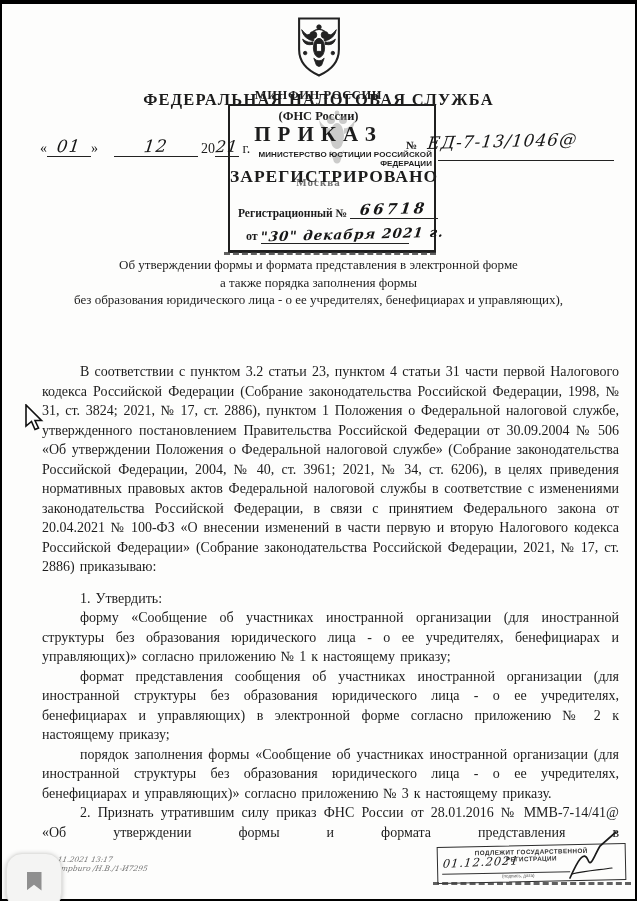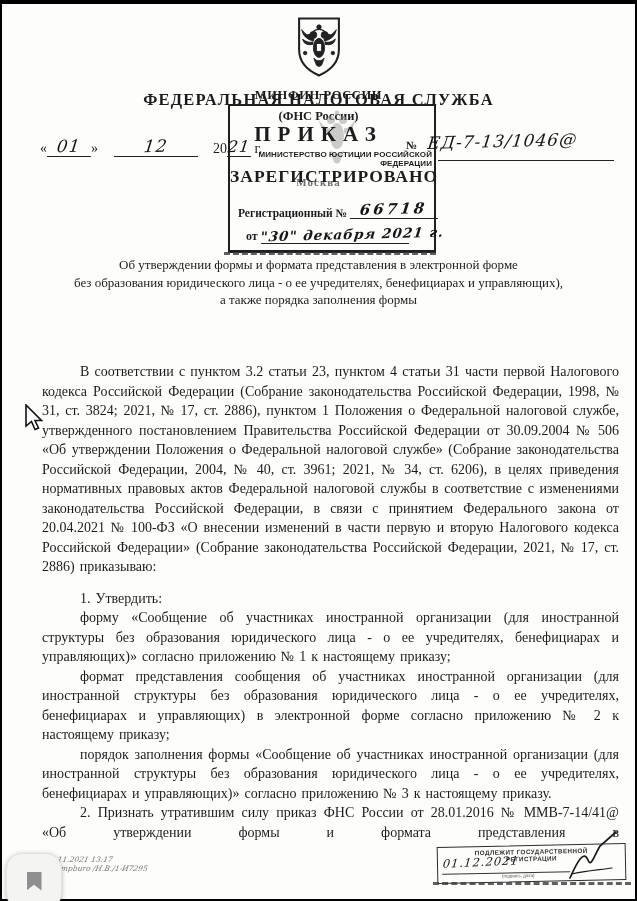"20" span { margin-left: 12px -> none }
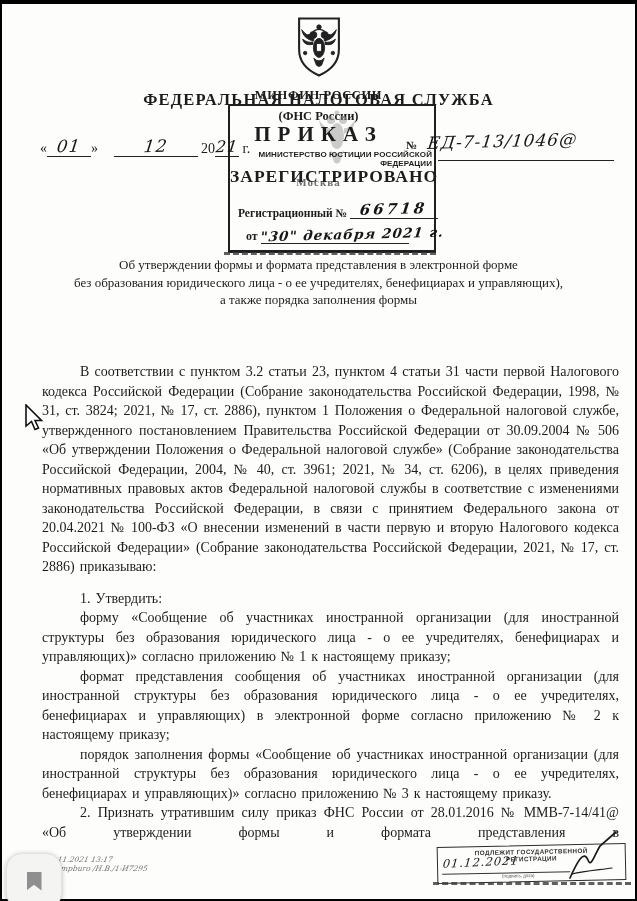"без образования юридического лица -" div { order: before "а также порядка заполнения формы" -> after "а также порядка заполнения формы" }
